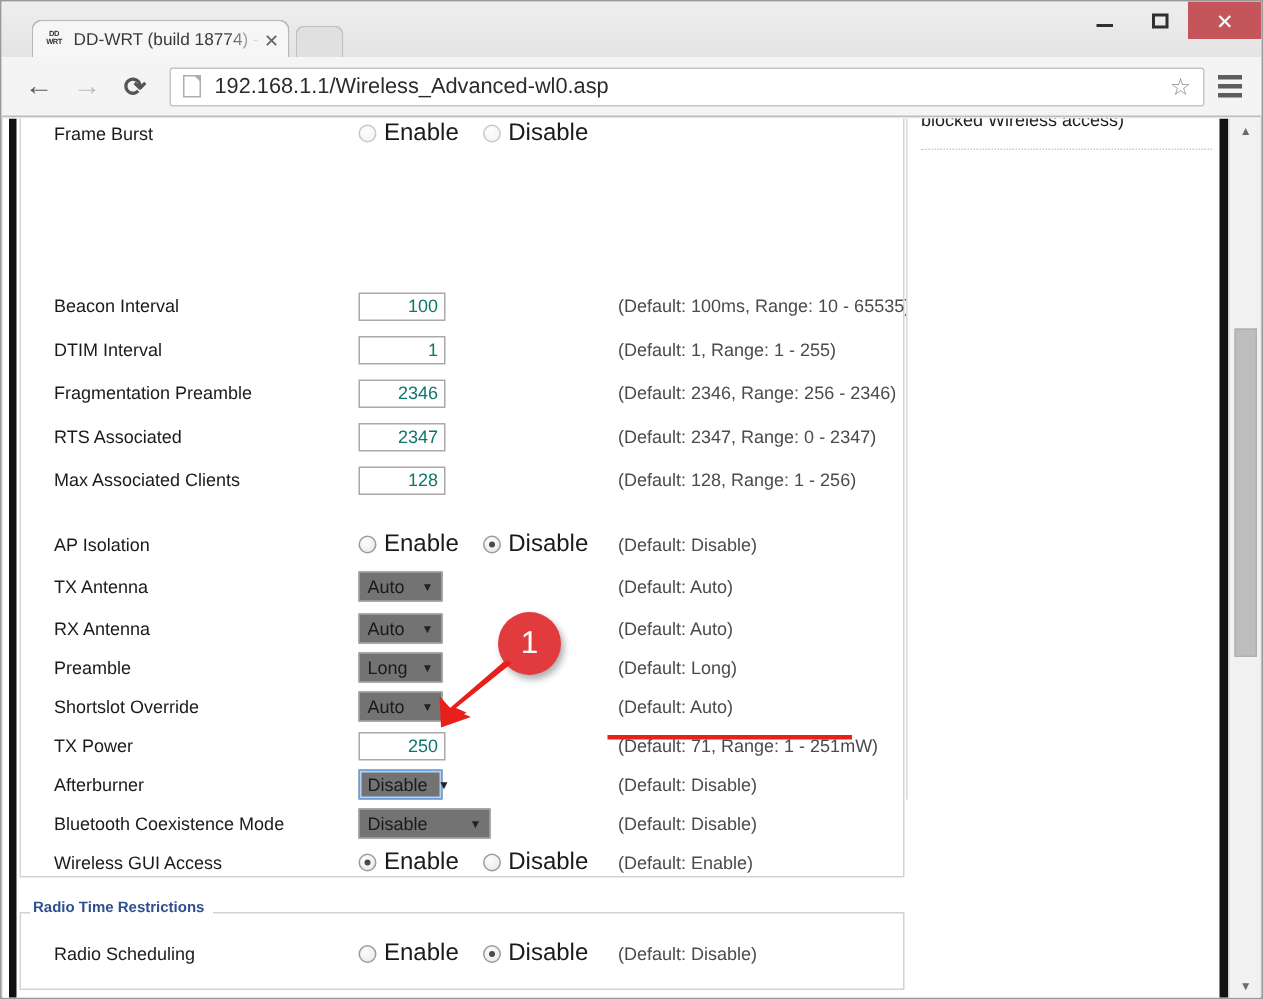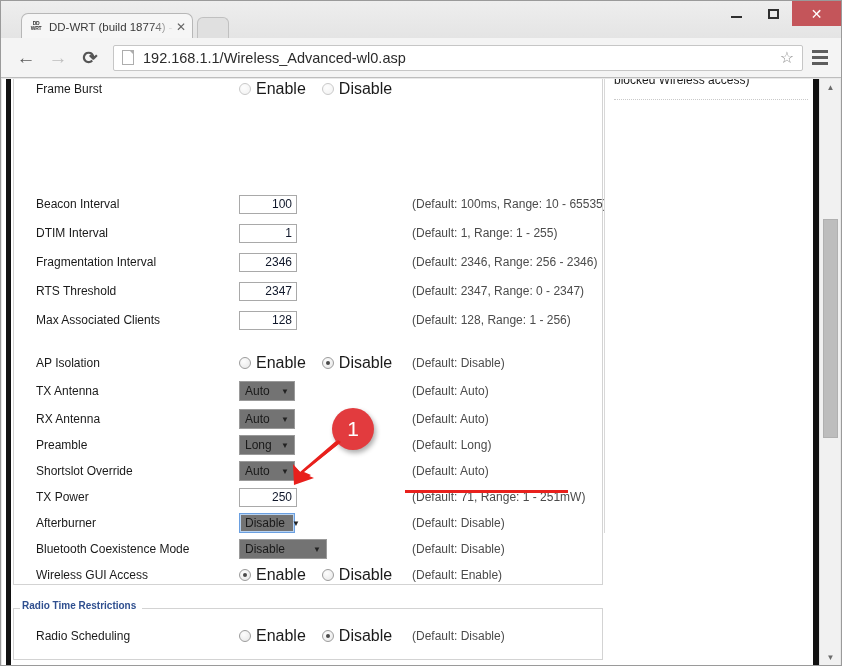"100" input.txt { color: #0f172a -> #0f766e }
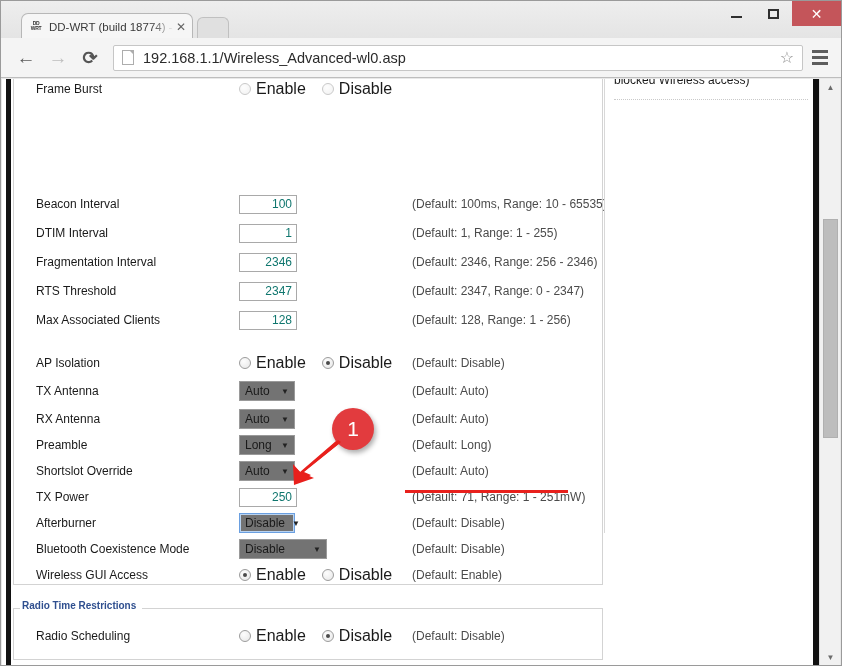"Fragmentation Interval" div.lbl { text: Interval -> Preamble }
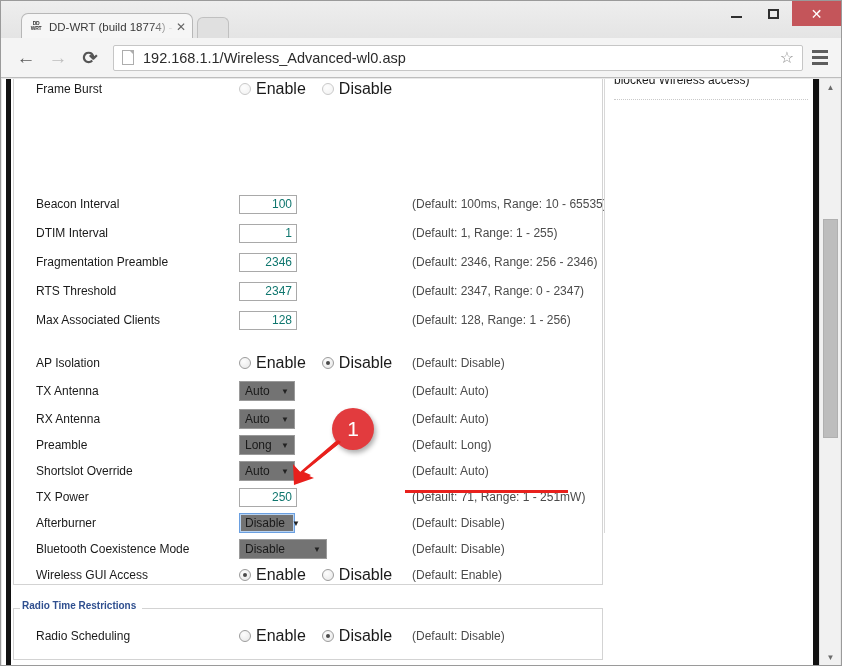"RTS Threshold" div.lbl { text: Threshold -> Associated }
